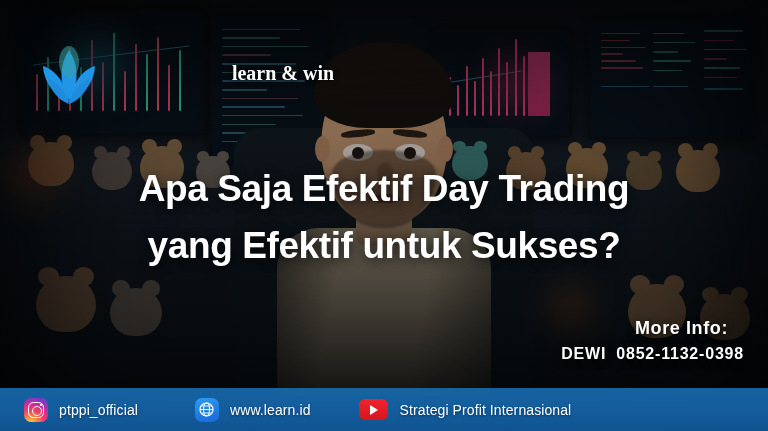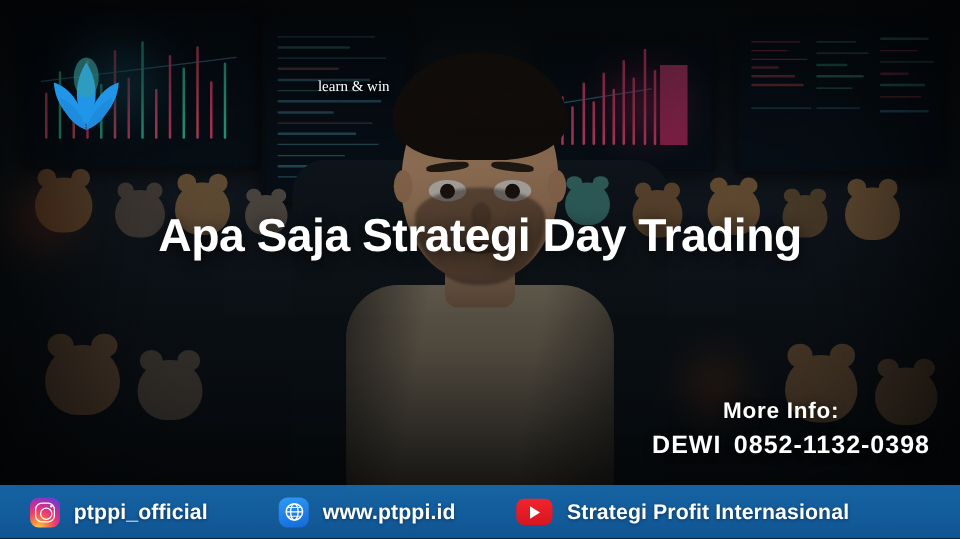"learn & win" .brand .b2 { font-size: 12px -> 20px; font-weight: normal -> bold }
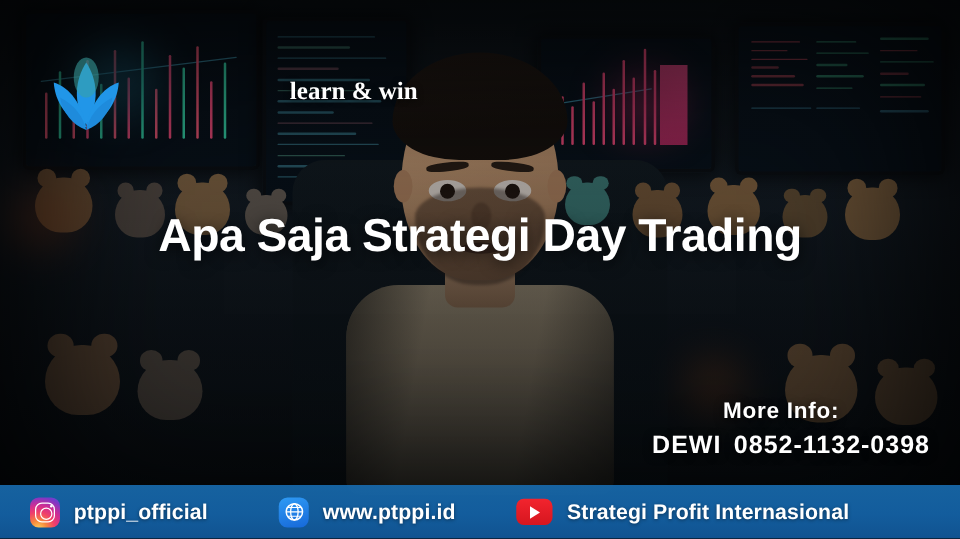"Apa Saja Strategi Day Trading" span.l1 { text: Strategi -> Efektif }
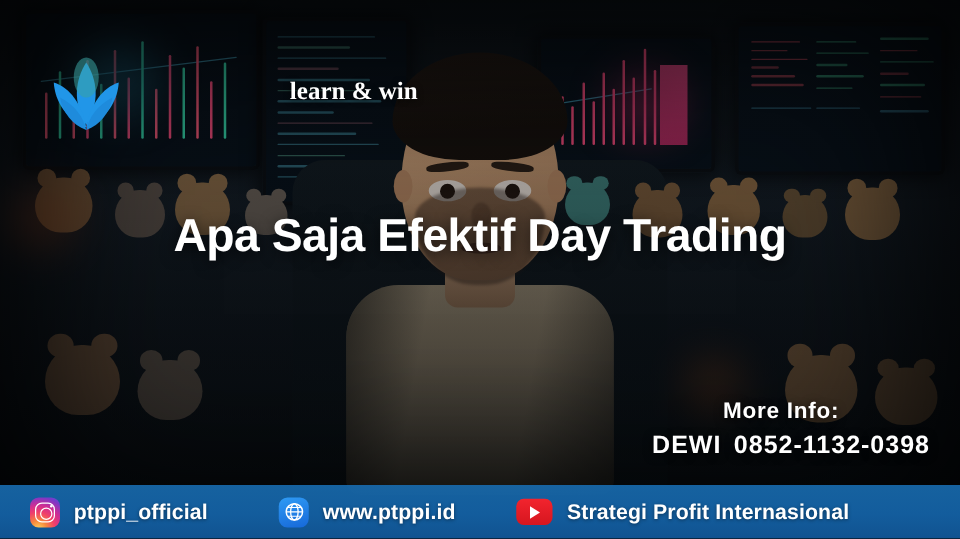"yang Efektif untuk Sukses?" span.l2 { html: none -> <span>yang Efektif untuk Sukses?</span> }
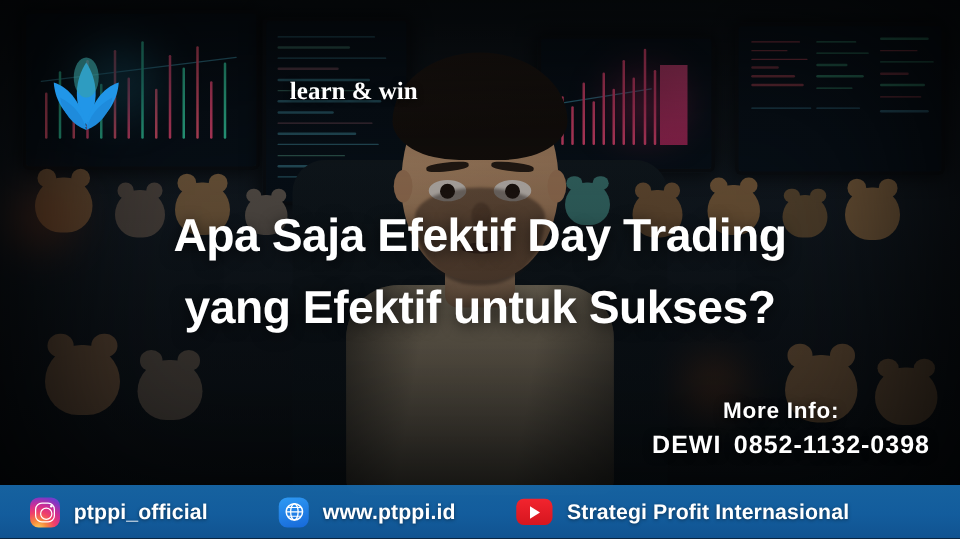"More Info:" .moreinfo .mi-t { text-align: center -> right }
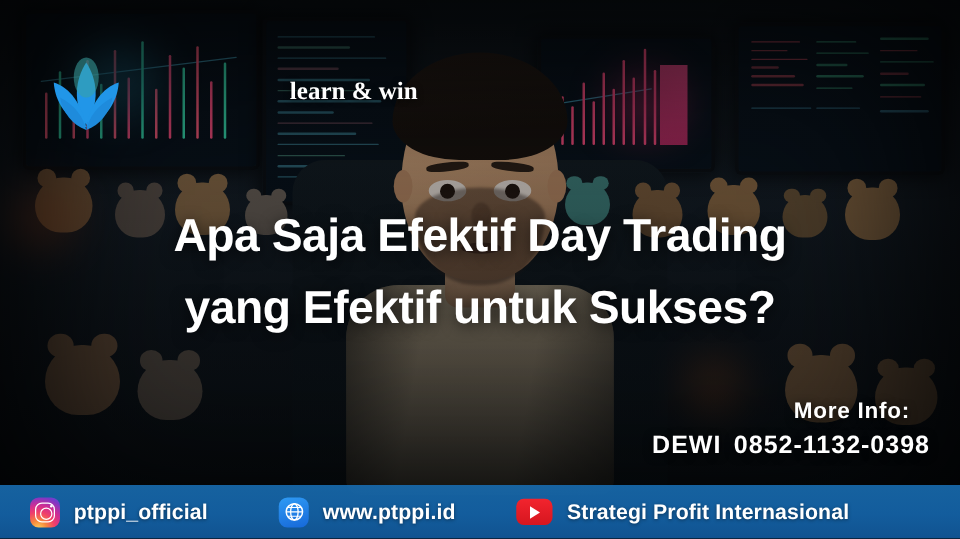"DEWI 0852-1132-0398" .moreinfo .mi-p { font-size: 20px -> 16px }
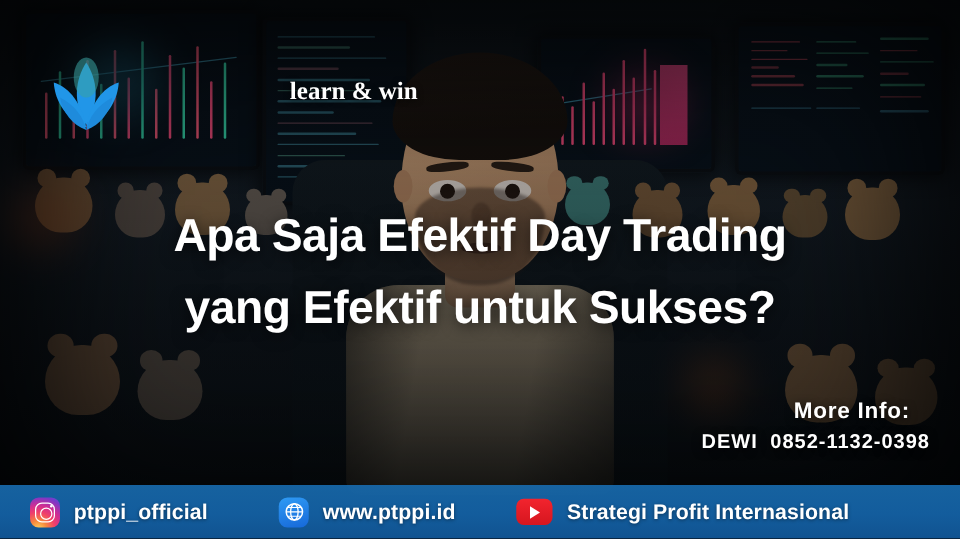"ptppi_official" .fitem .flabel { font-size: 17px -> 14px; font-weight: bold -> normal }
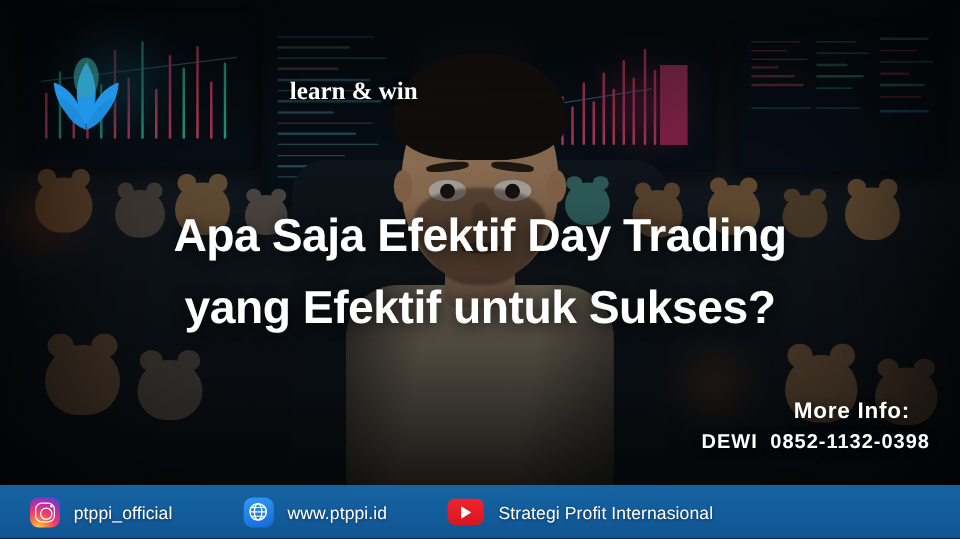"www.ptppi.id" span.flabel { text: www.ptppi.id -> www.learn.id }
